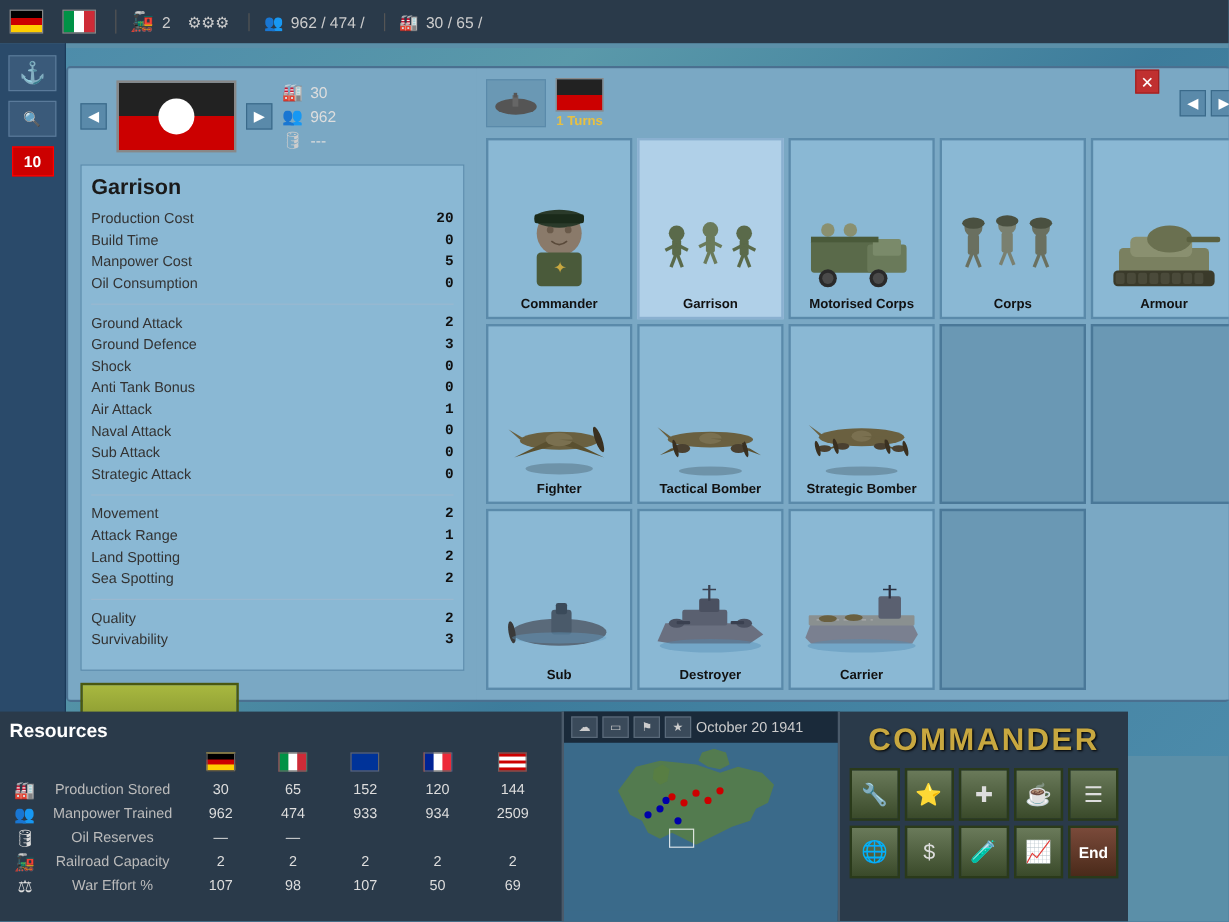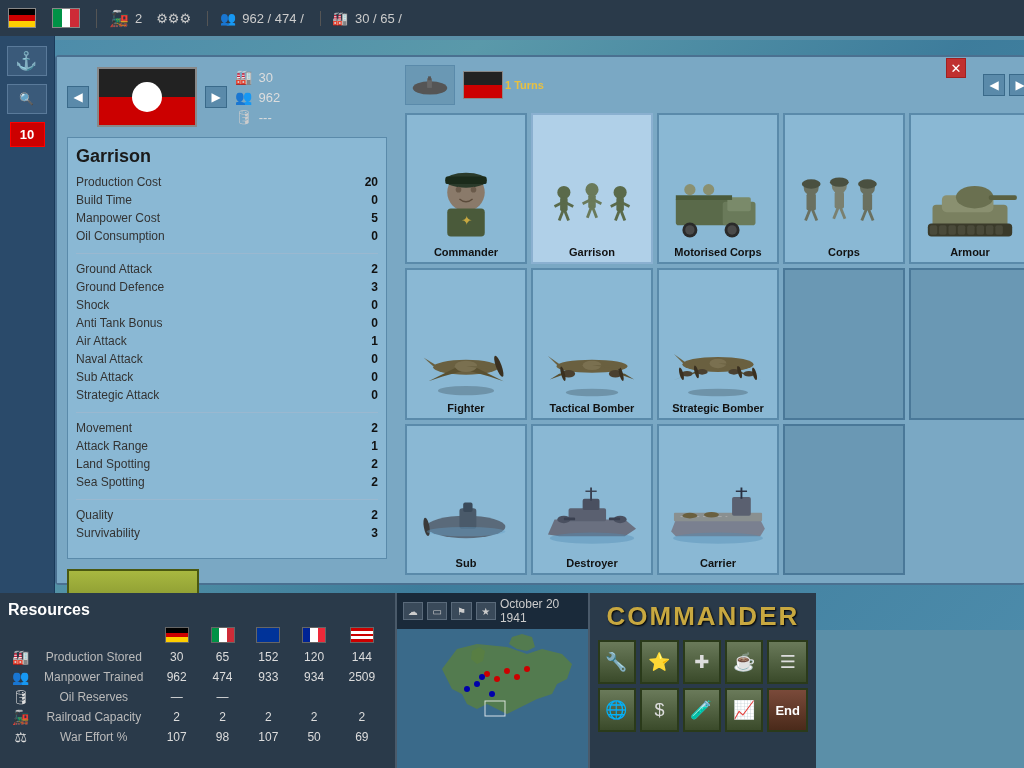"1 Turns" .turns-badge { flex-direction: none -> column }
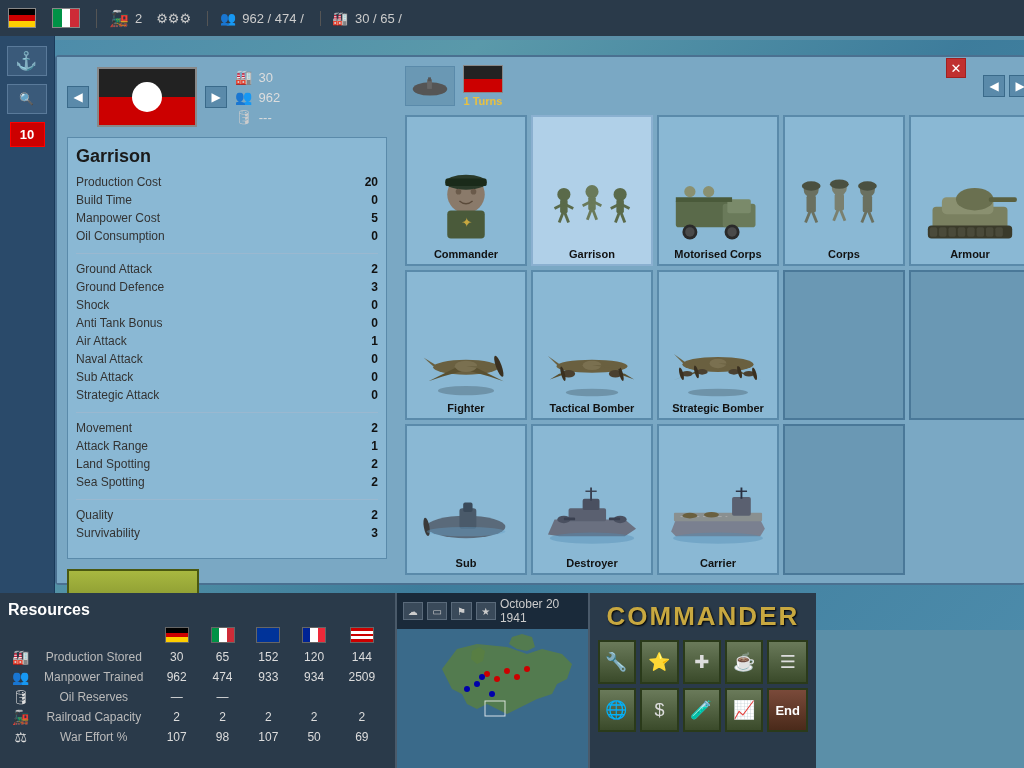"20" .info-value { font-family: none -> Liberation Mono, monospace }
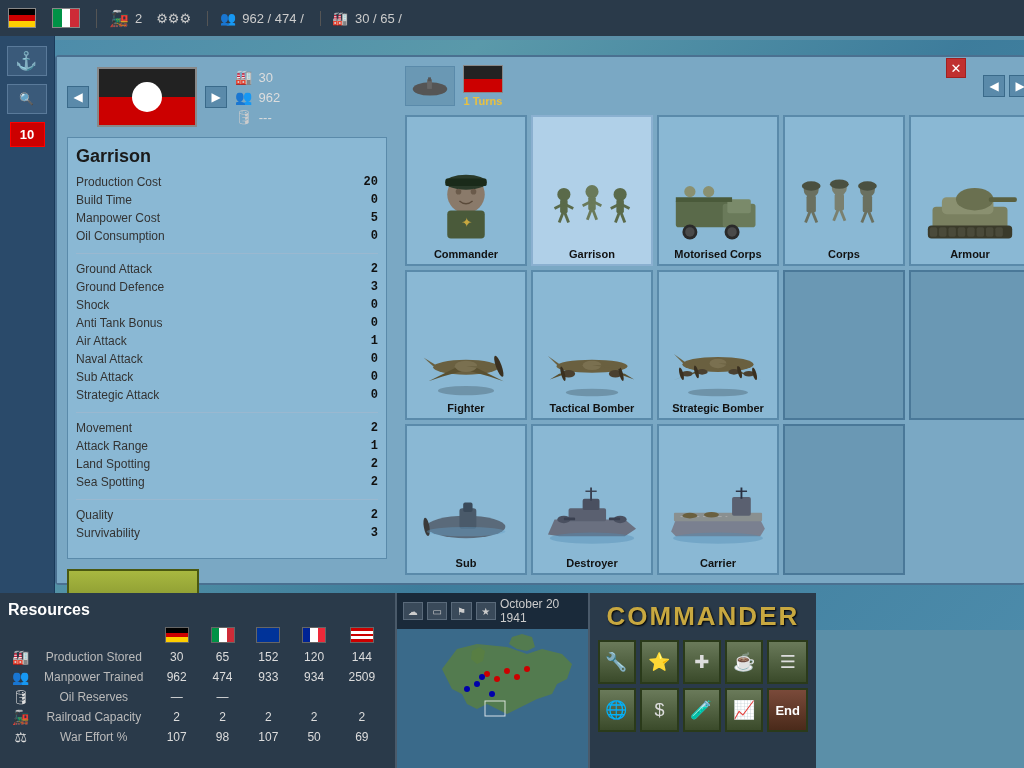"Resources" .bottom-bar { width: 816px -> 940px }
